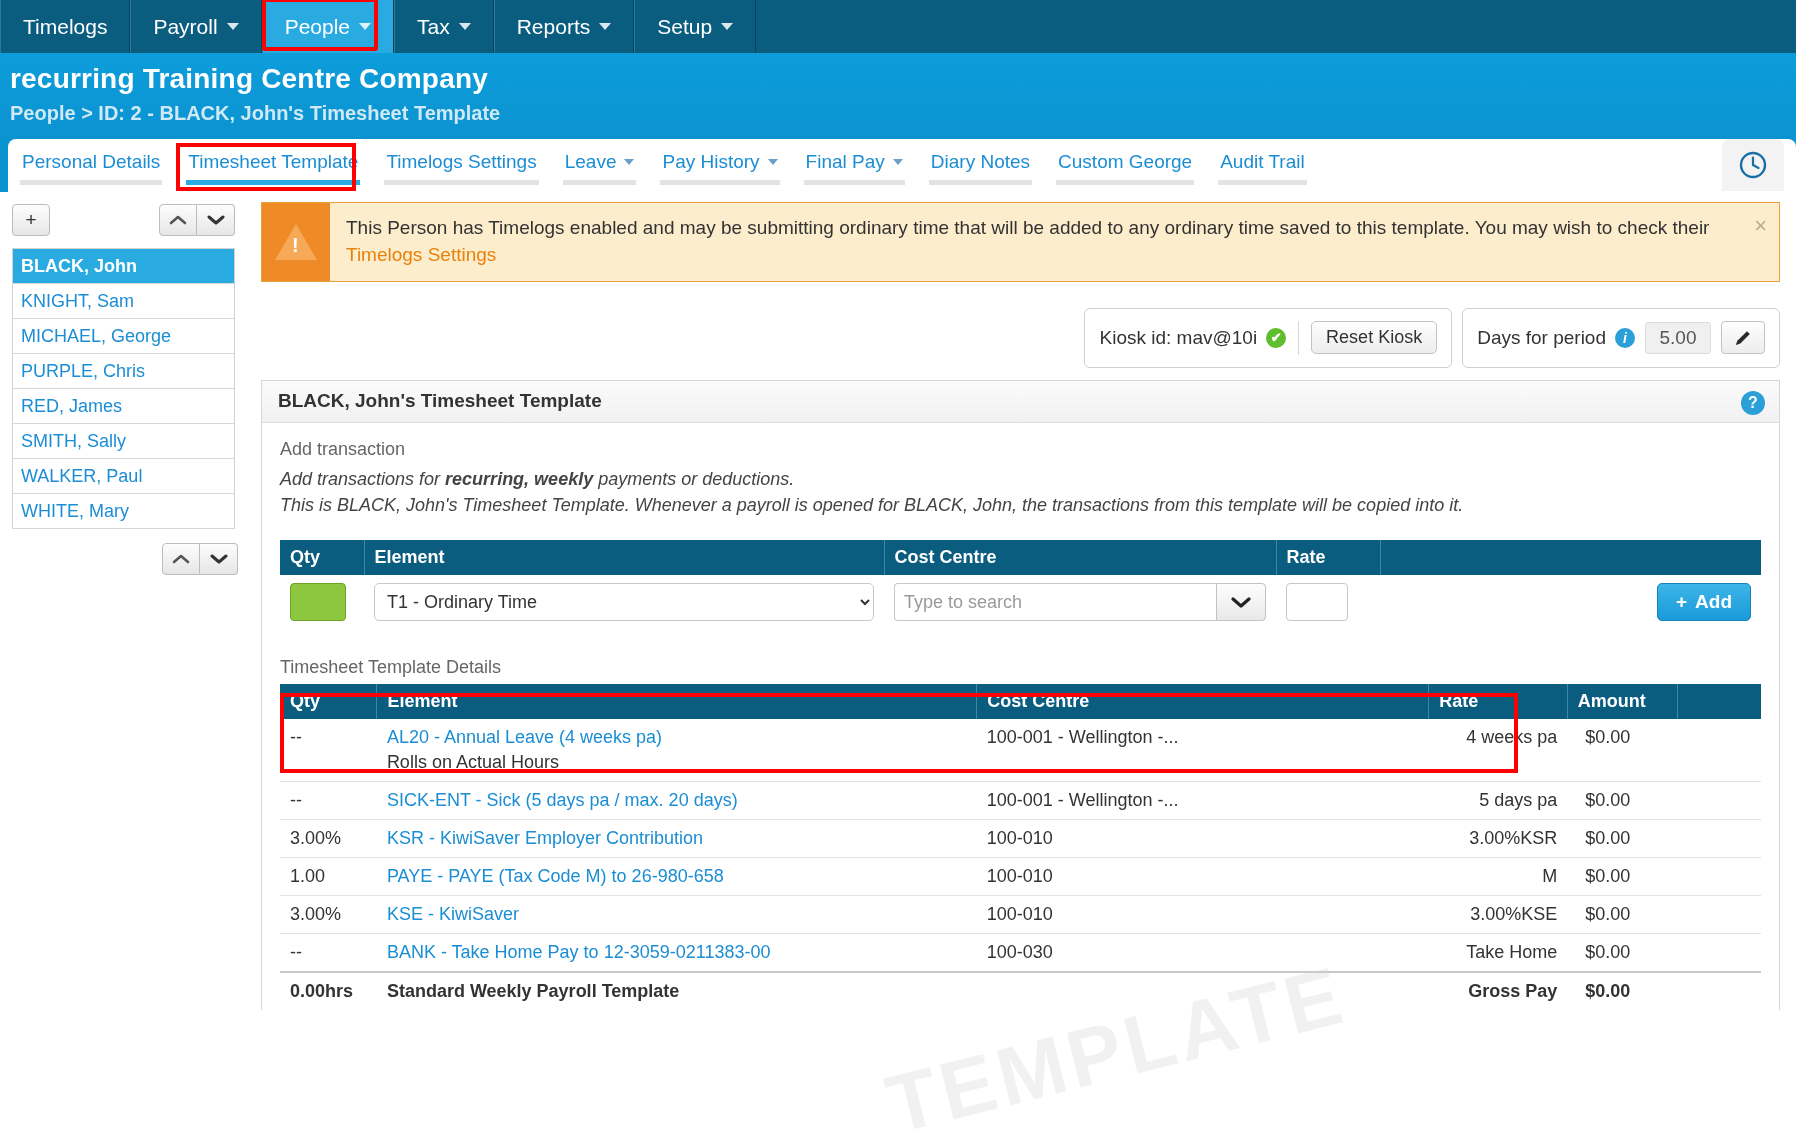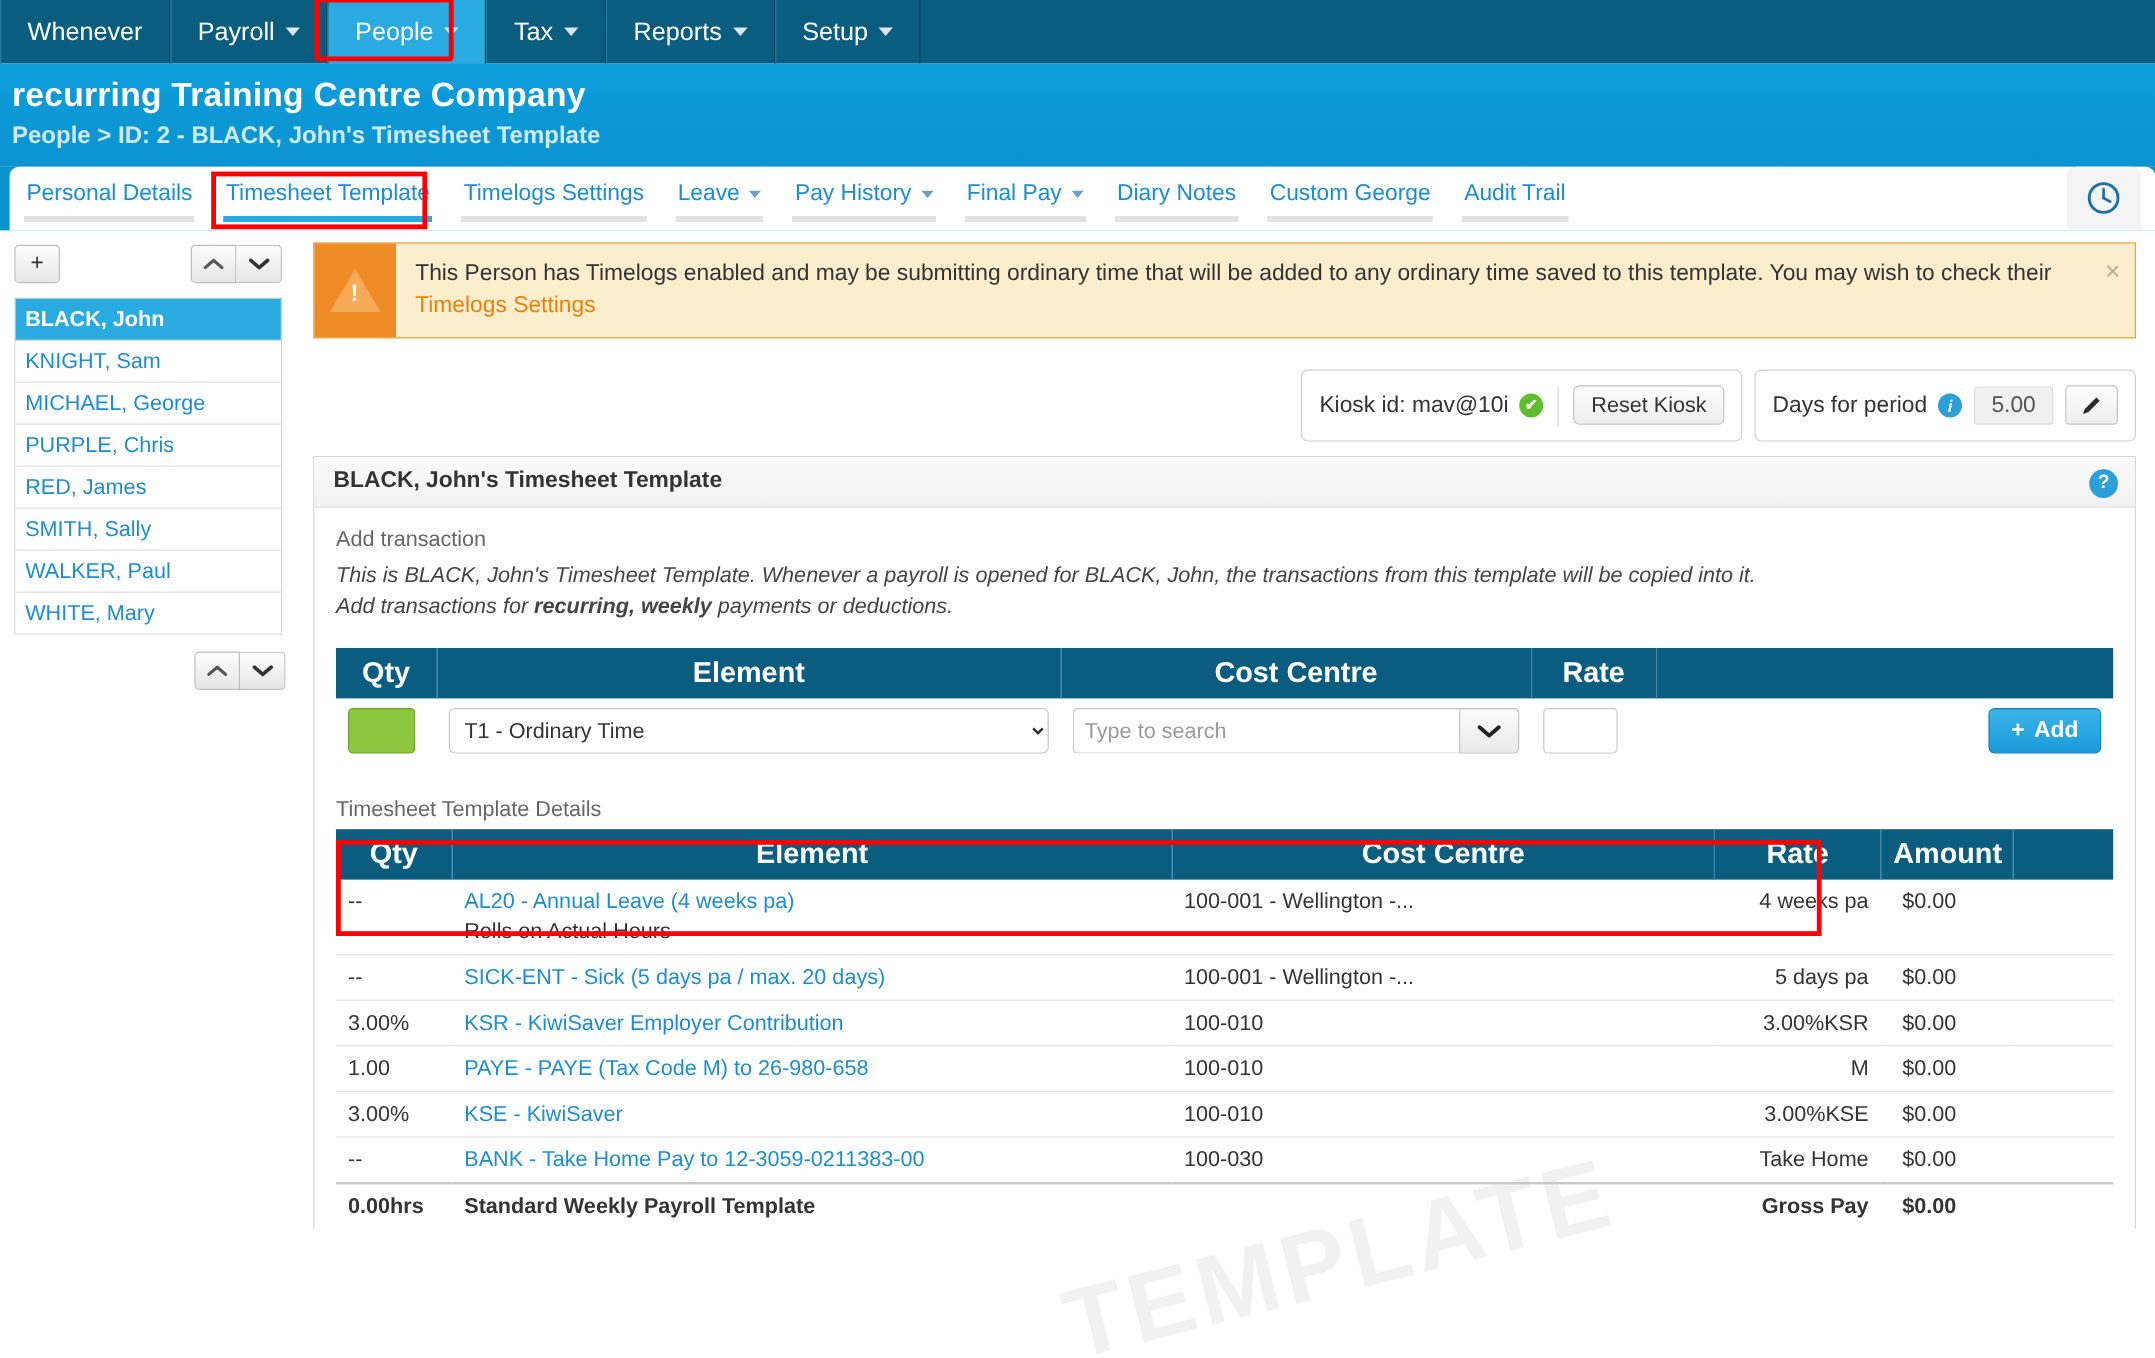"Whenever" span { text: Whenever -> Timelogs }
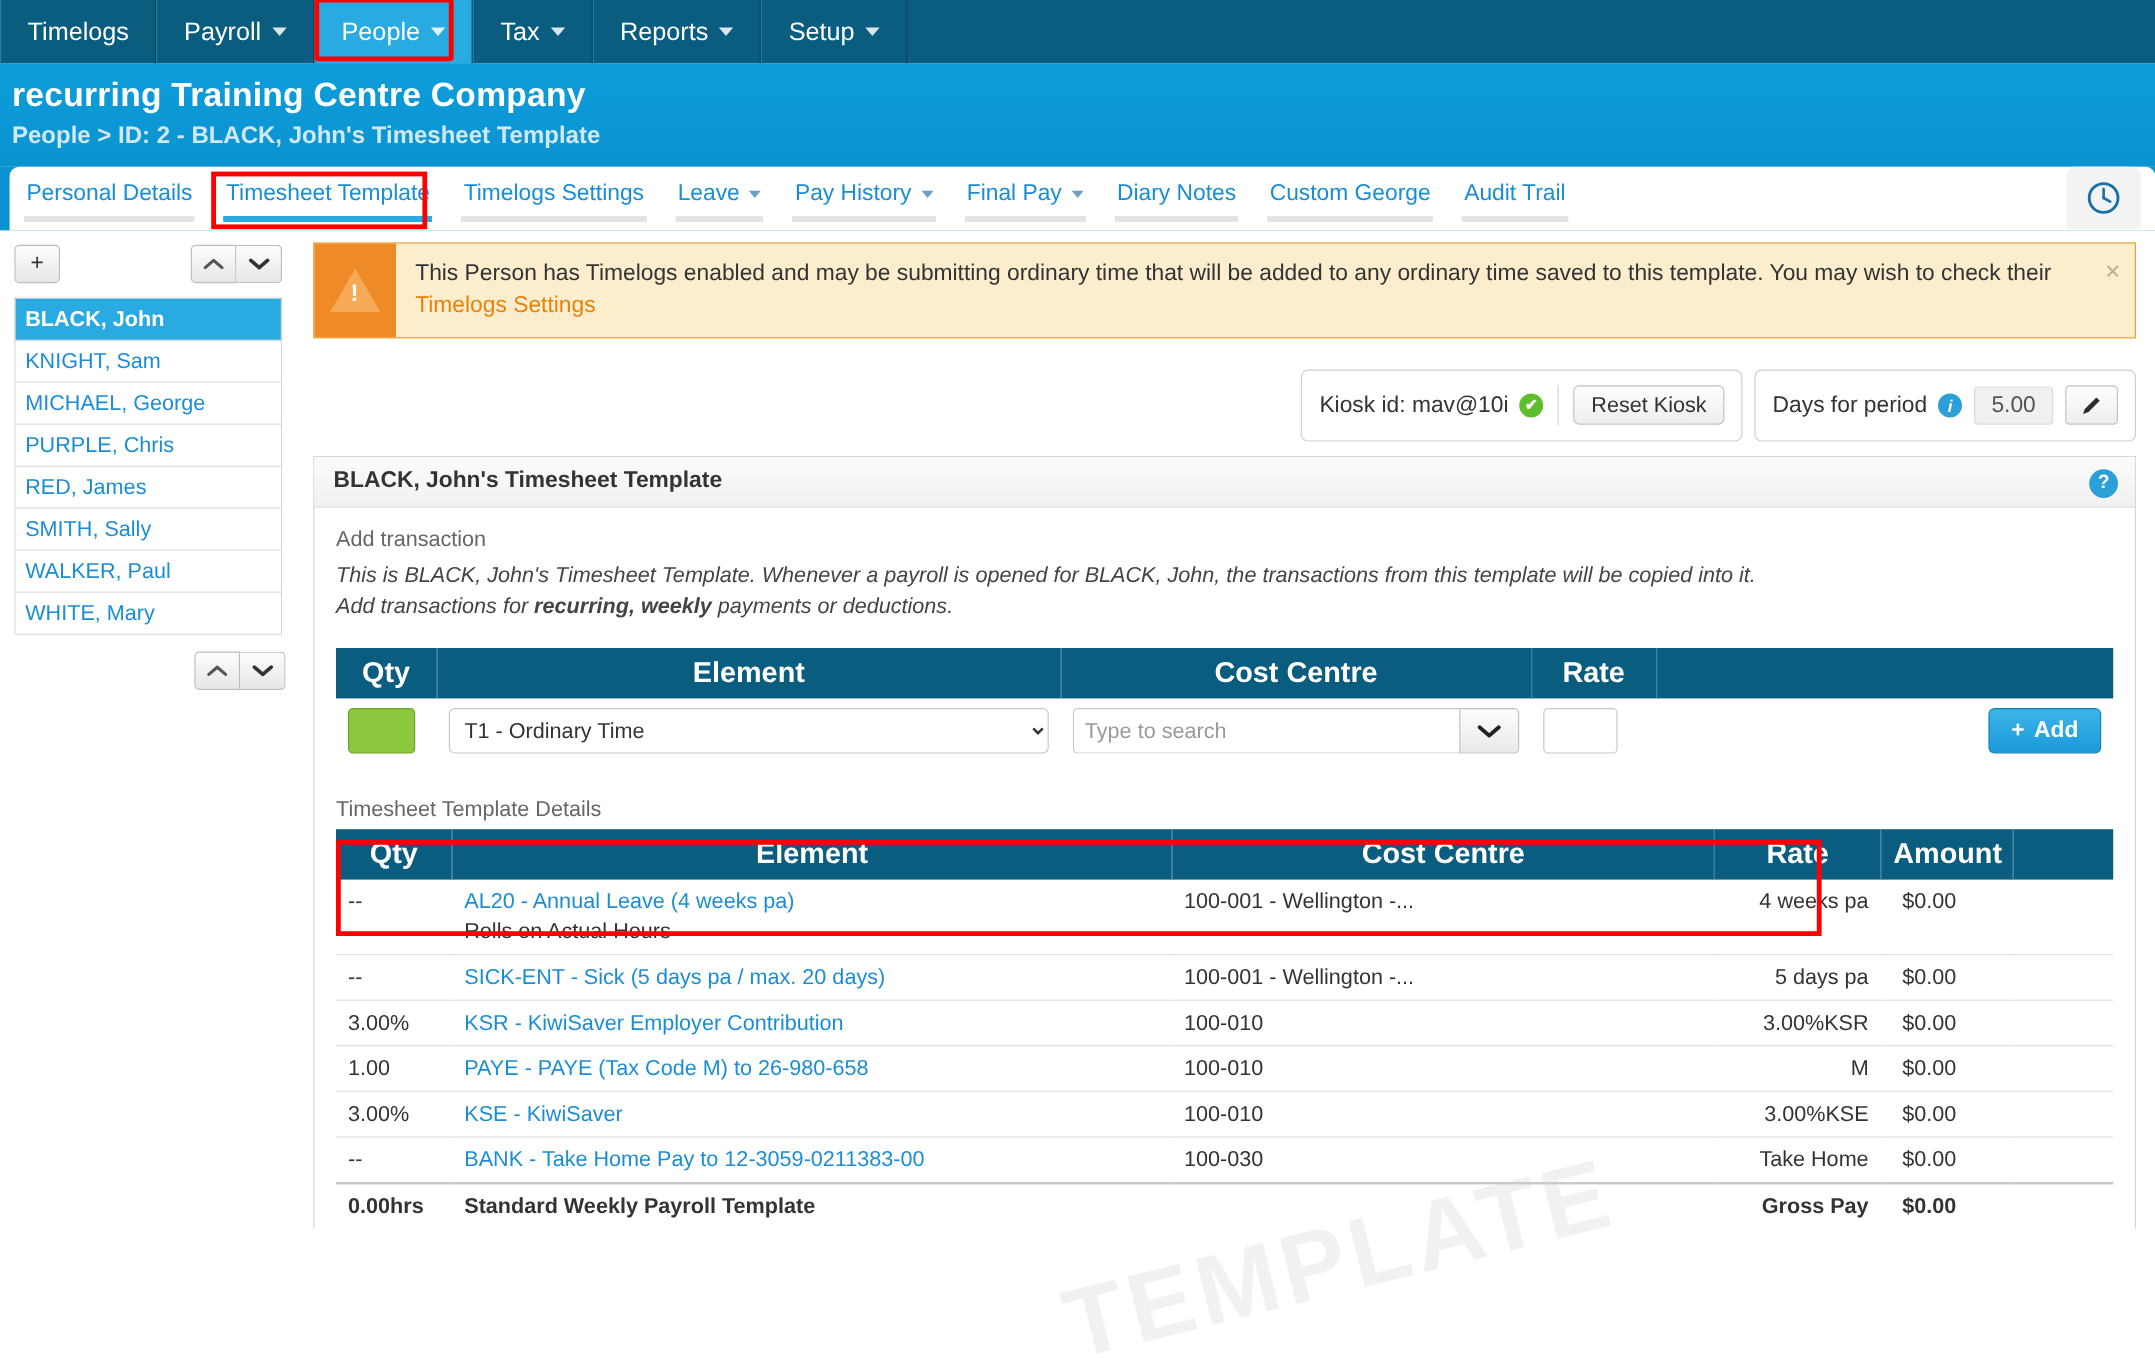"This is BLACK, John's Timesheet" div.desc { order: before "Add transactions for recurring, weekly" -> after "Add transactions for recurring, weekly" }
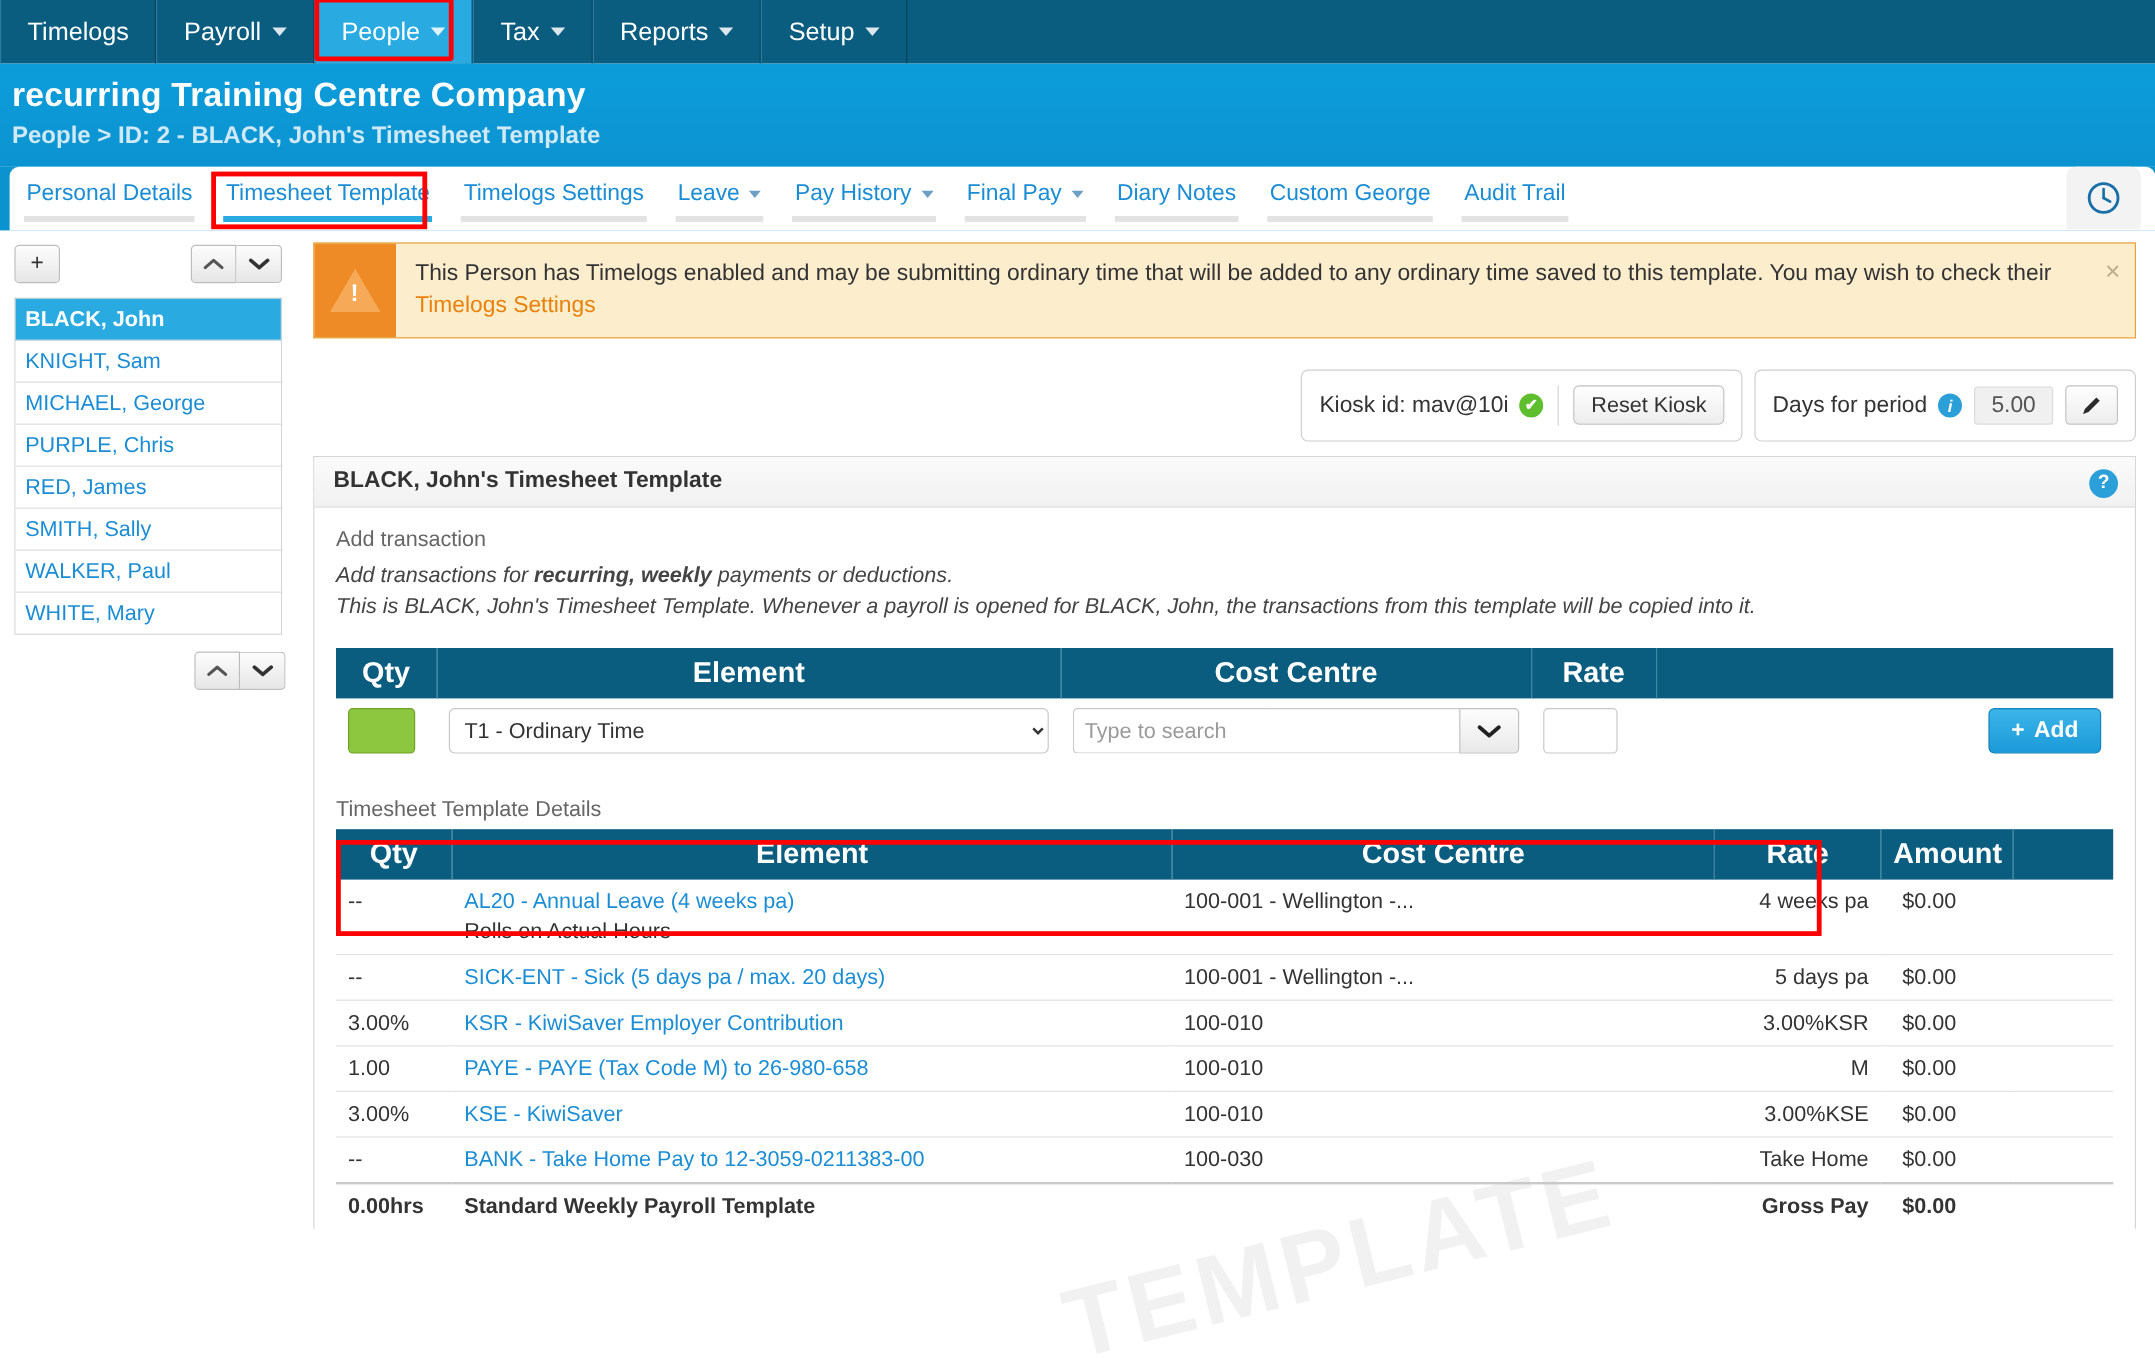"Qty" table.tt th { font-size: 24px -> 18px; text-align: center -> left }
